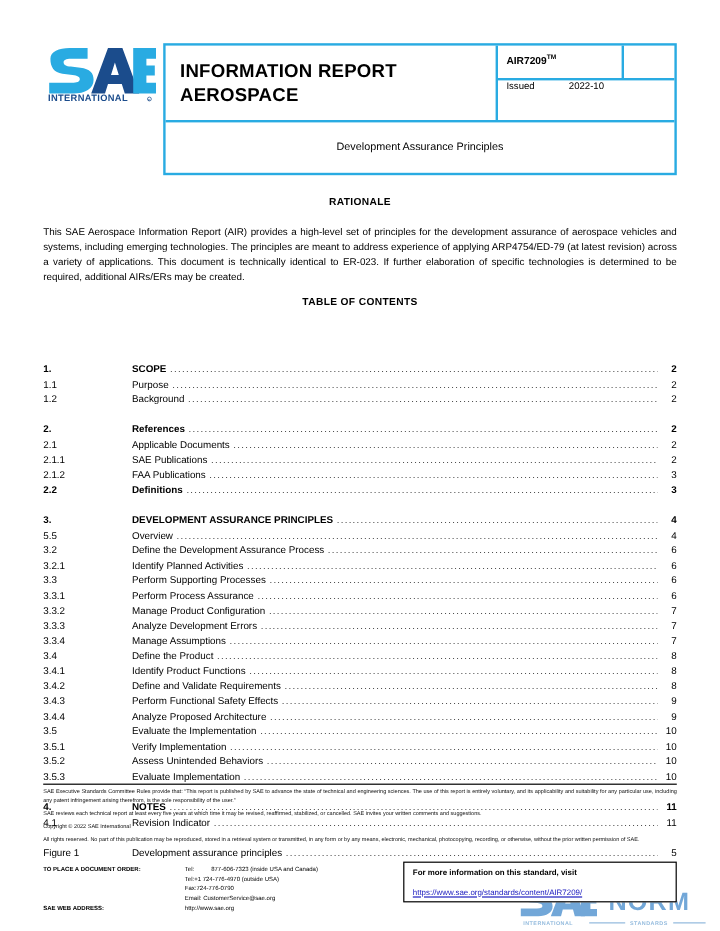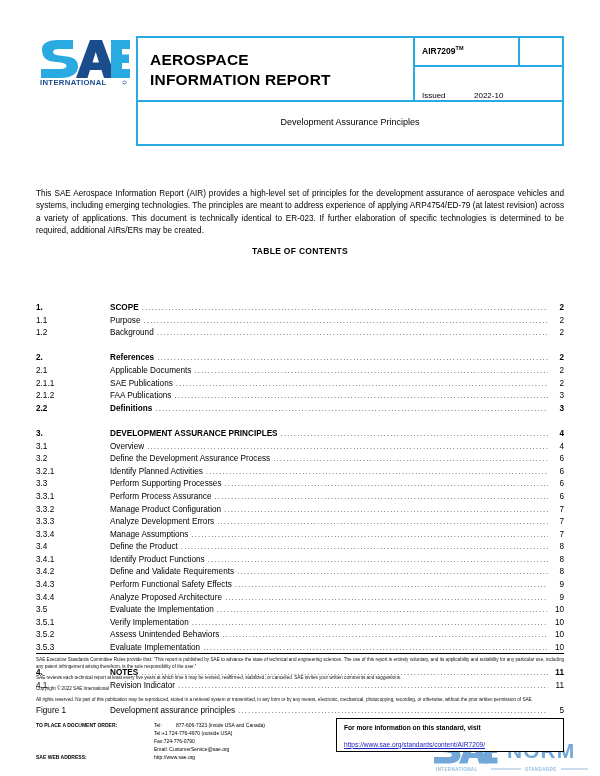"AEROSPACE" div.doc-type-line { order: before "INFORMATION REPORT" -> after "INFORMATION REPORT" }
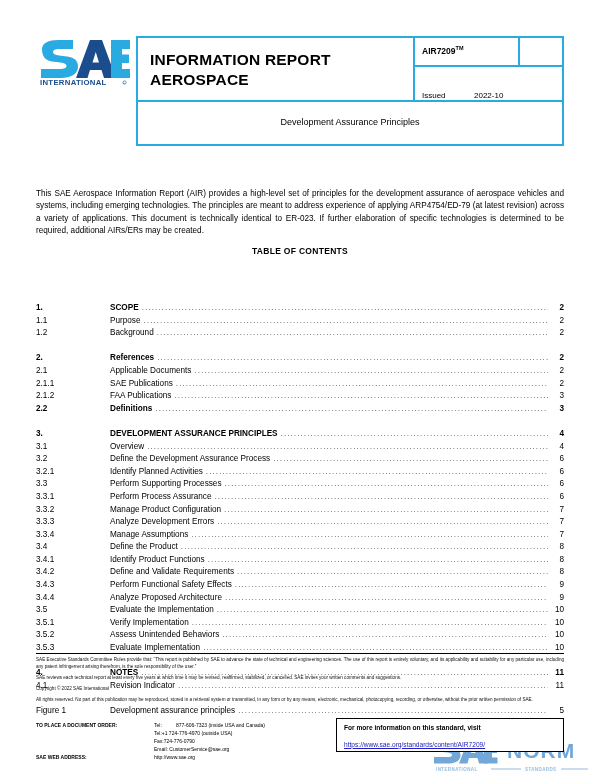"Issued" .ht-meta-bot { align-items: flex-end -> flex-start }
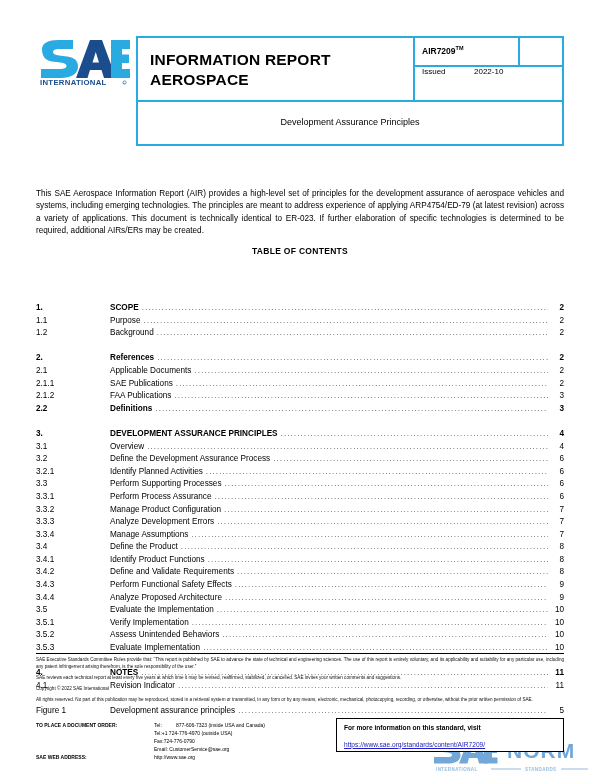"RATIONALE" div.section-head { html: none -> <div>RATIONALE</div> }
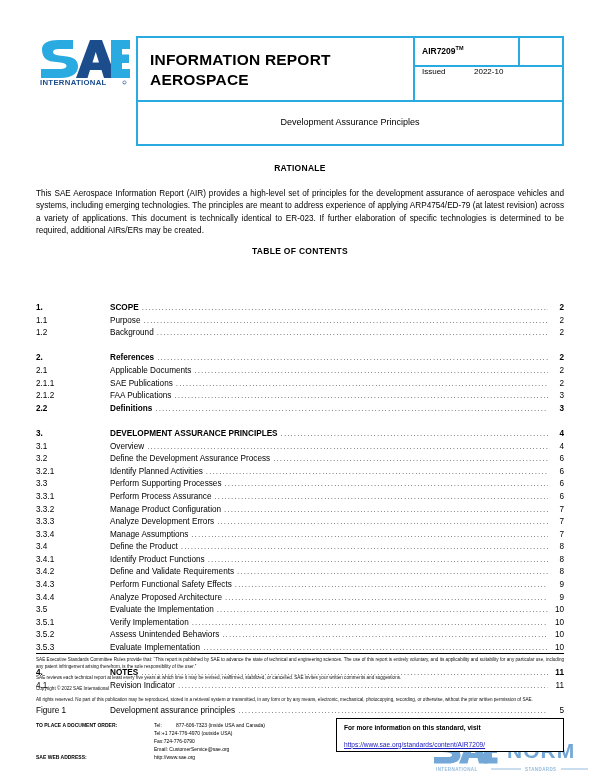"3.1" span.toc-num { text: 3.1 -> 5.5 }
